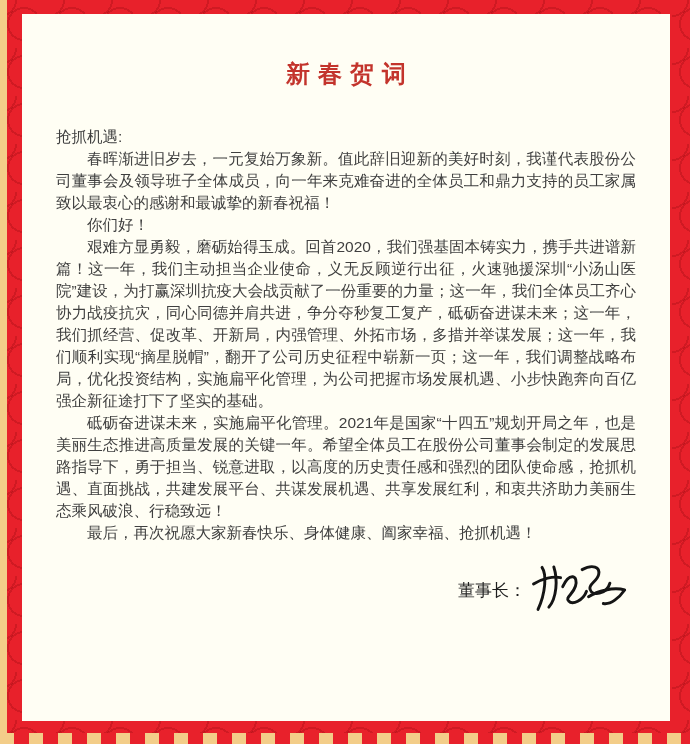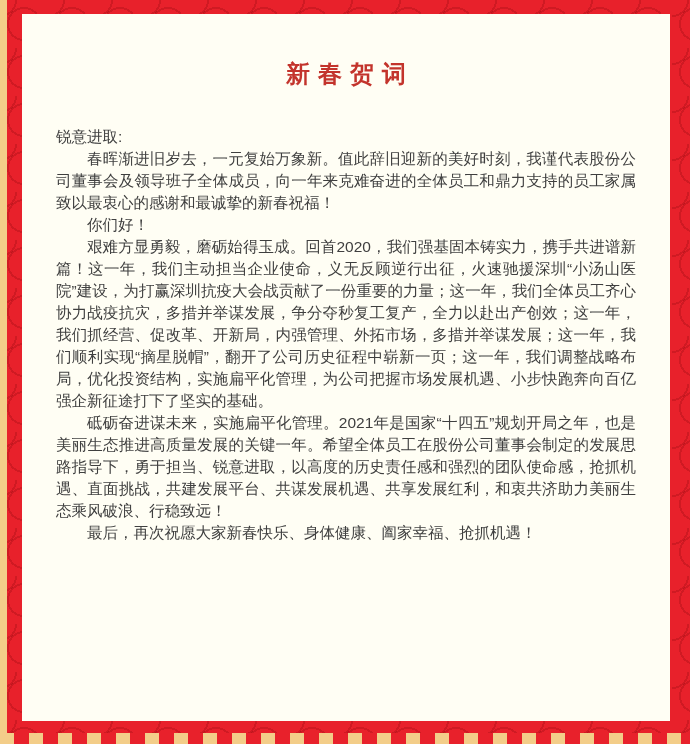"锐意进取:" p.para { text: 锐意进取 -> 抢抓机遇 }
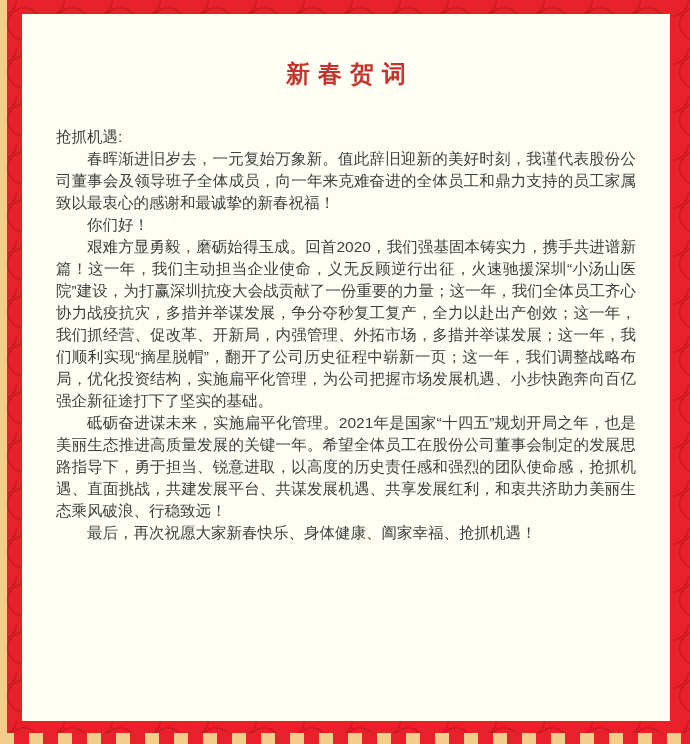"艰难方显勇毅，磨砺始得玉成。回首2020，我们强基固本铸实力，携手共进谱新篇！这" p.para { text: 多措并举谋发展，争分夺秒复工复产，全力以赴出产创效 -> 同心同德并肩共进，争分夺秒复工复产，砥砺奋进谋未来 }
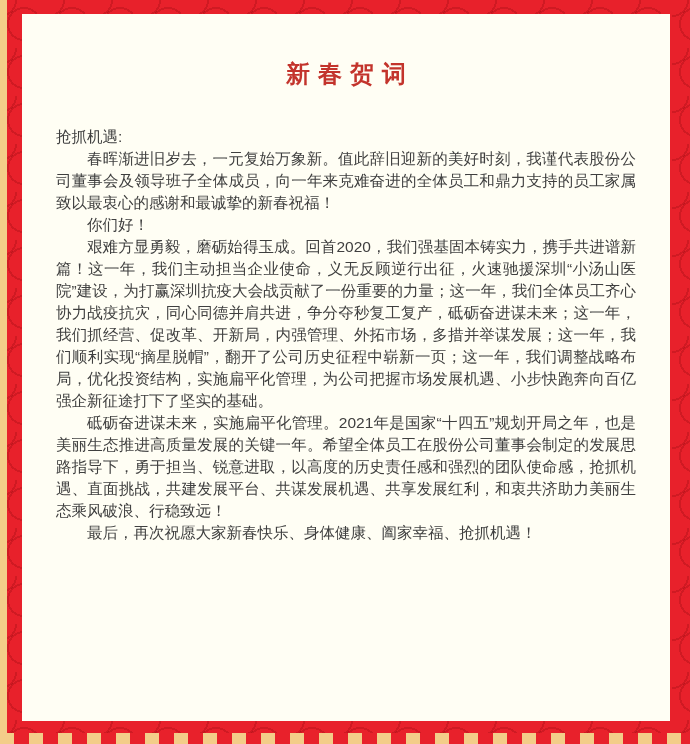"董事长：" div.sign-row { html: none -> <div> <span>董事长：</span> <svg> <g> <path></path> <path></path> <path></path> <path></path> <path></path> <path></path> </g> </svg> </div> }
